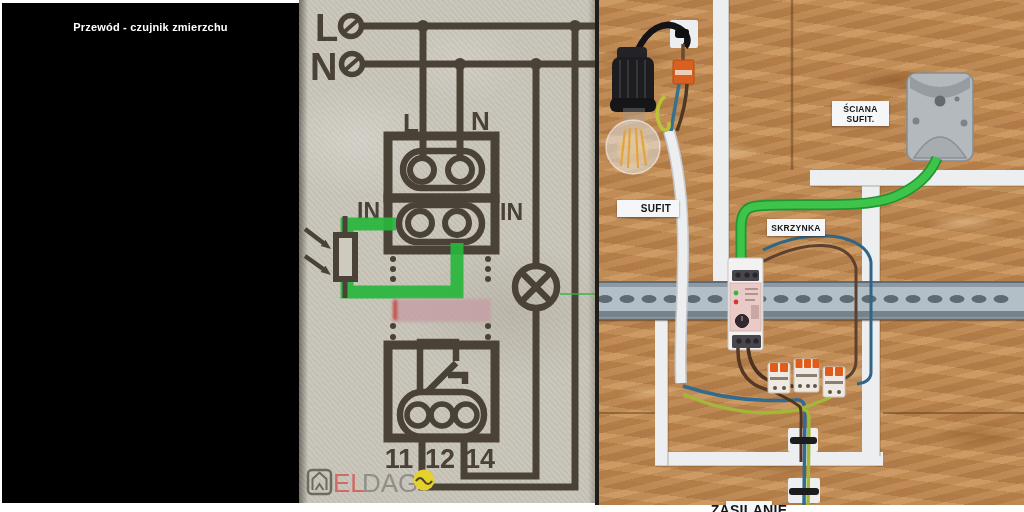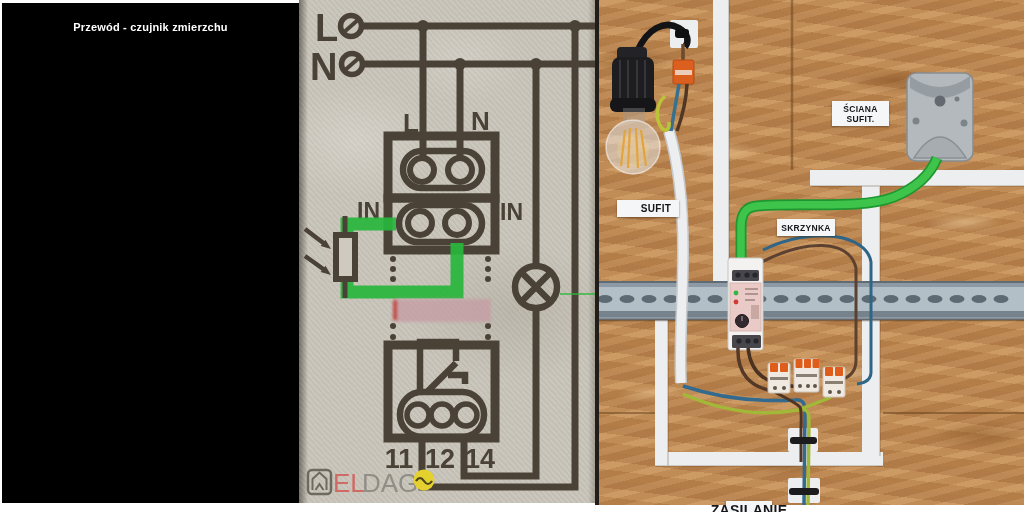"SKRZYNKA" div.photo-label { left: 178px -> 168px }
